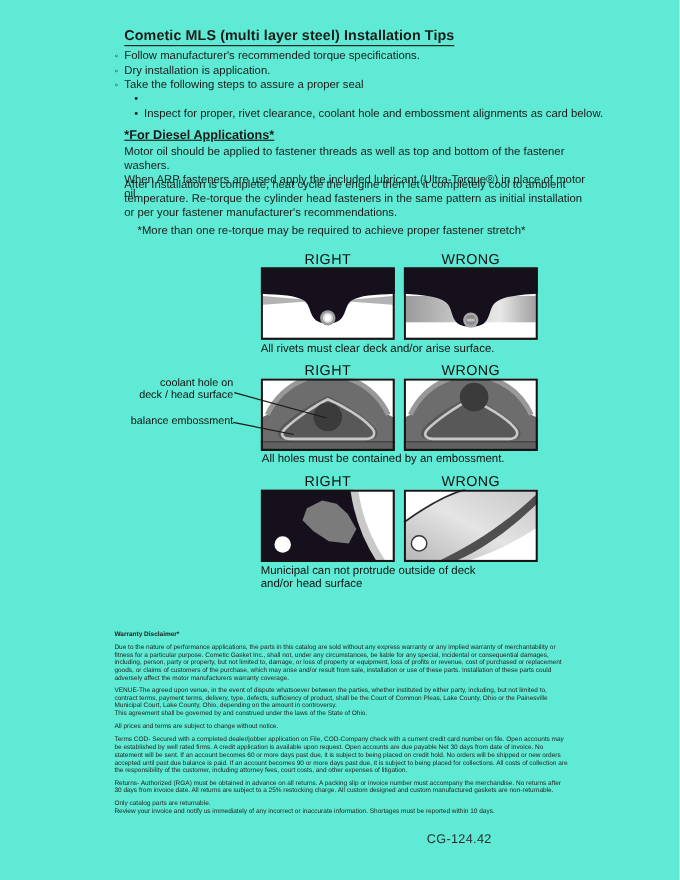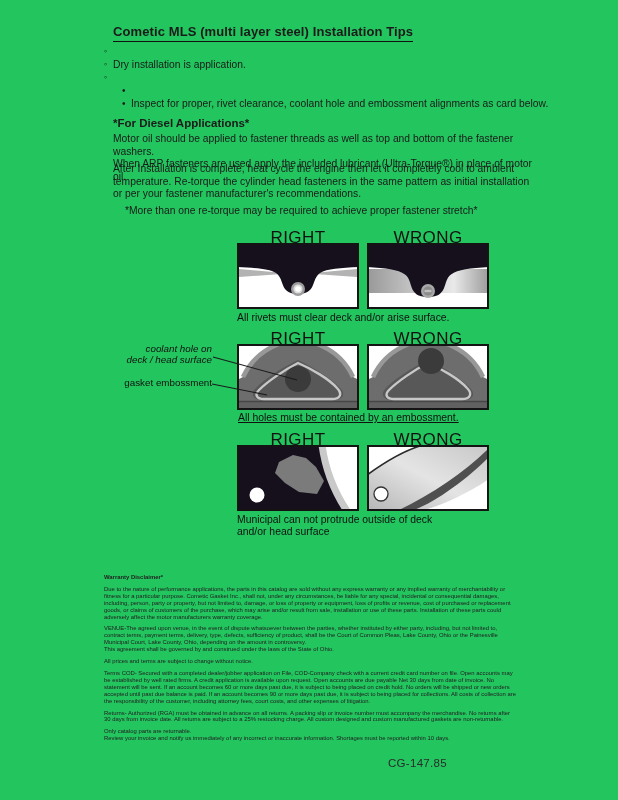"Cometic MLS (multi layer steel)" .page { background: #22c55e -> #5eead4 }
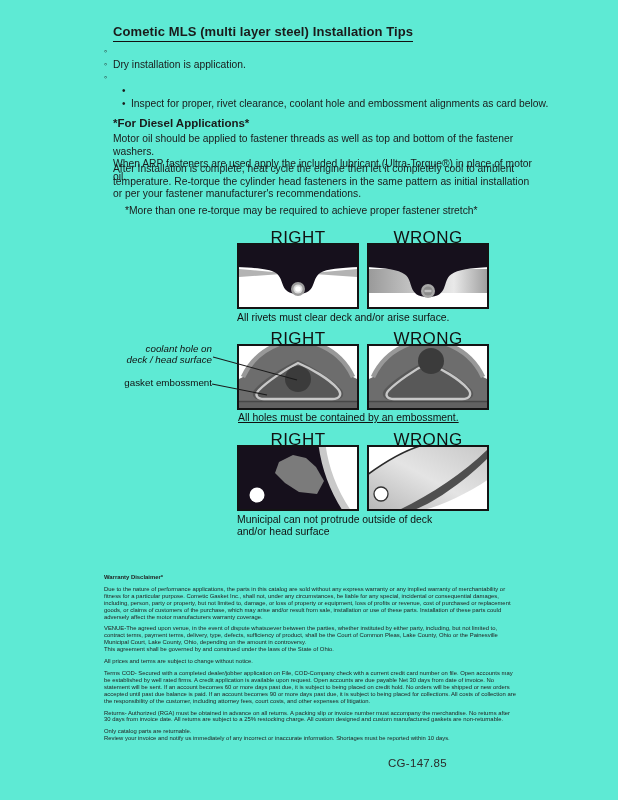"Follow manufacturer's recommended torque" span { html: none -> <span>Follow manufacturer's recommended torque specifications.</span> }
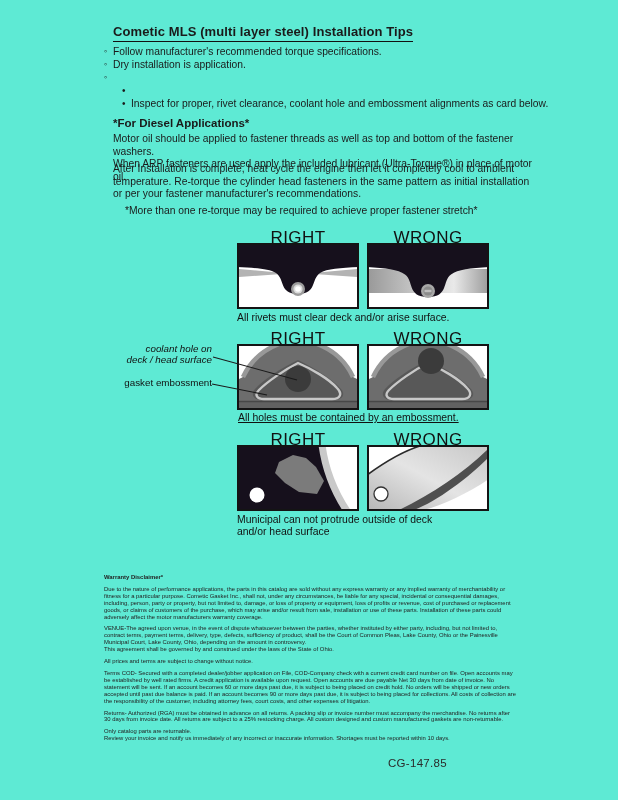"Take the following steps to" span { html: none -> <span>Take the following steps to assure a proper seal</span> }
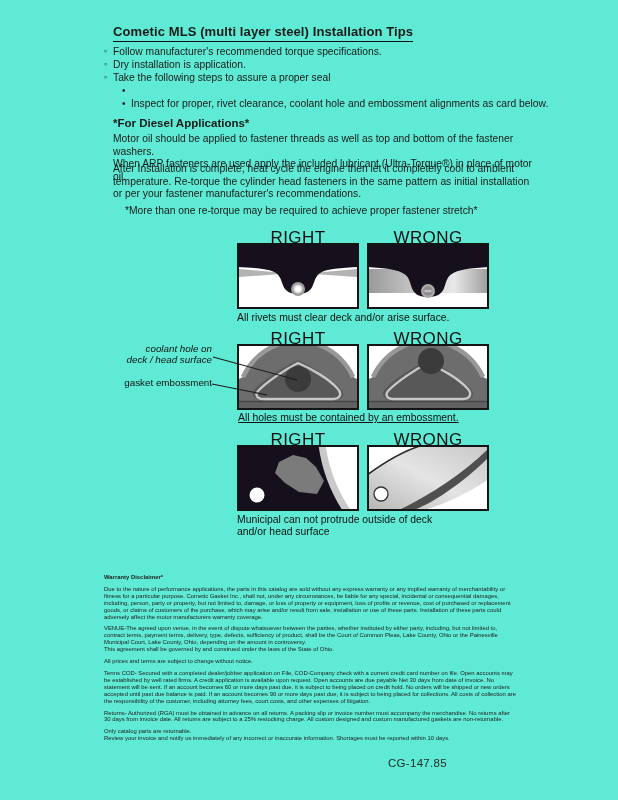"*For Diesel Applications*" .diesel-head { text-decoration: none -> underline }
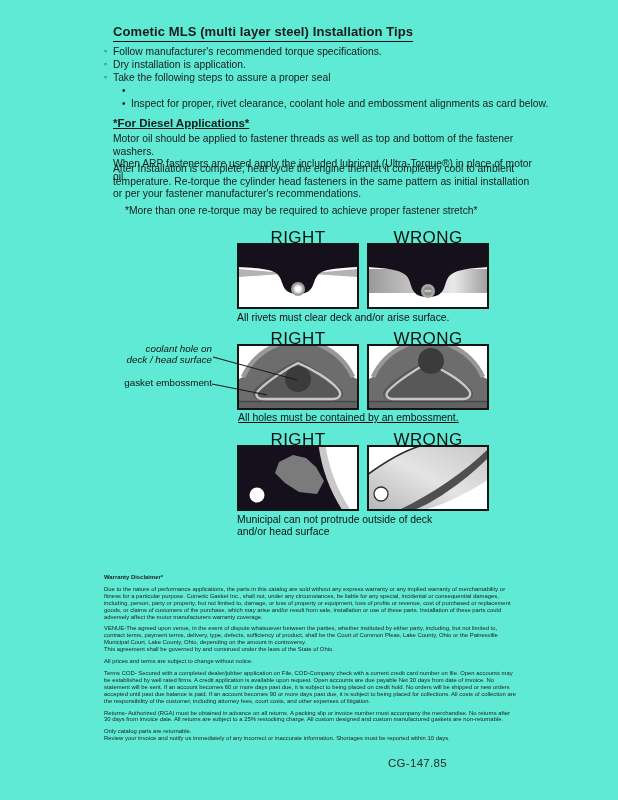"RIGHT" .rw-head { font-size: 17px -> 13px }
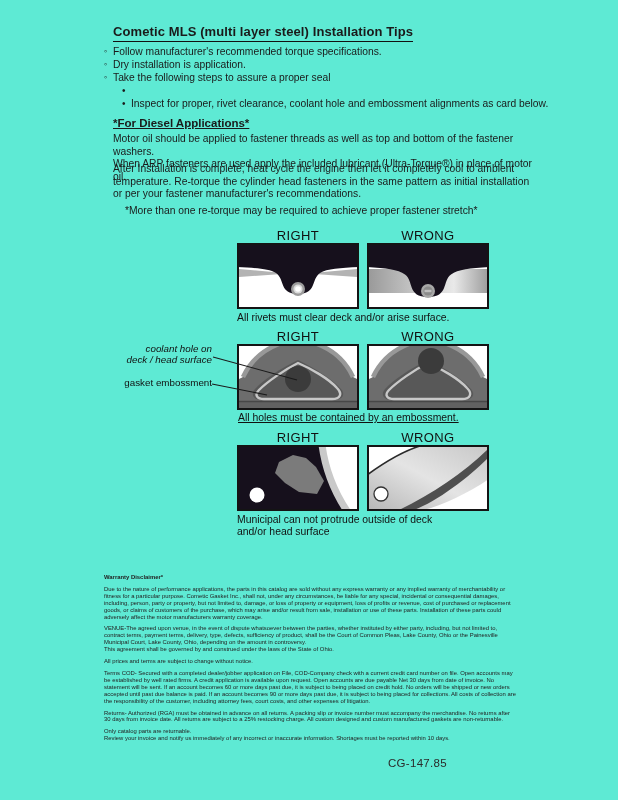"coolant hole on" div.abs { font-style: italic -> none }
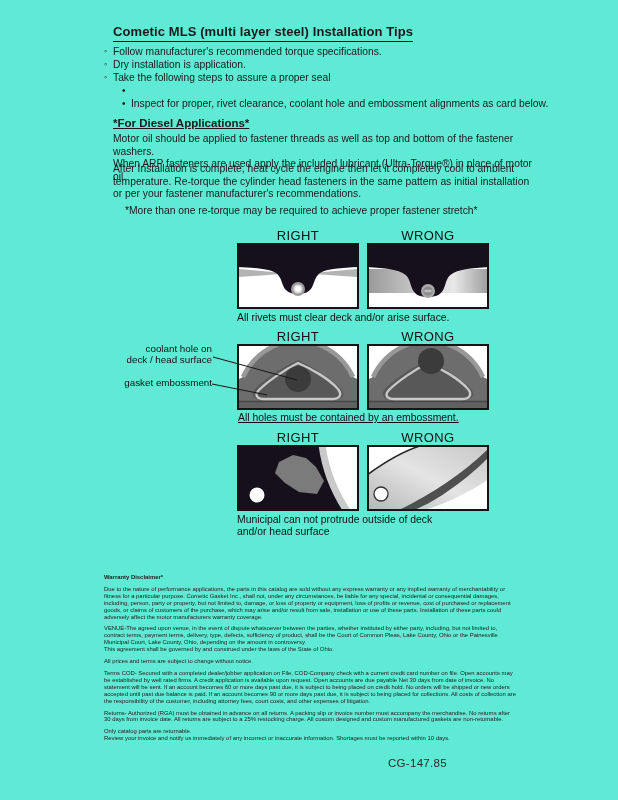"gasket embossment" div.abs { text: gasket -> balance }
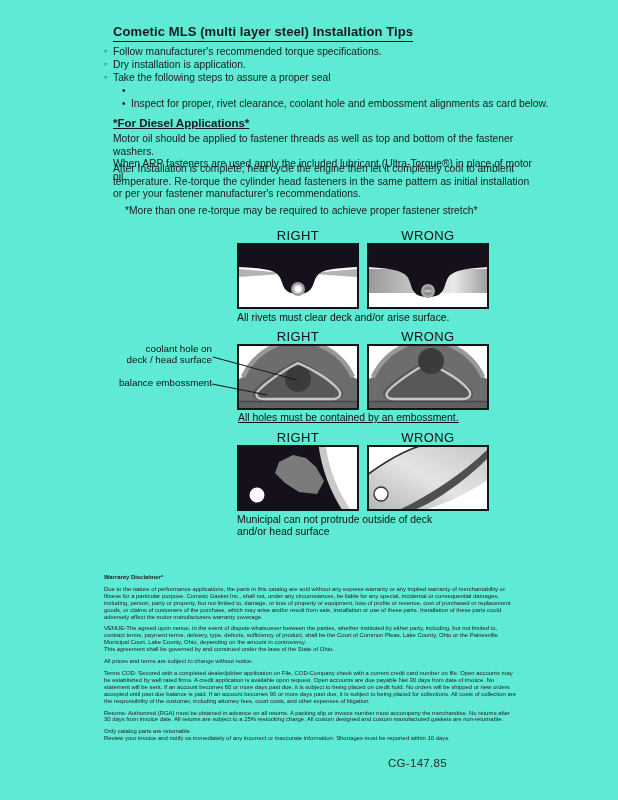"All holes must be contained" div.abs { text-decoration: underline -> none }
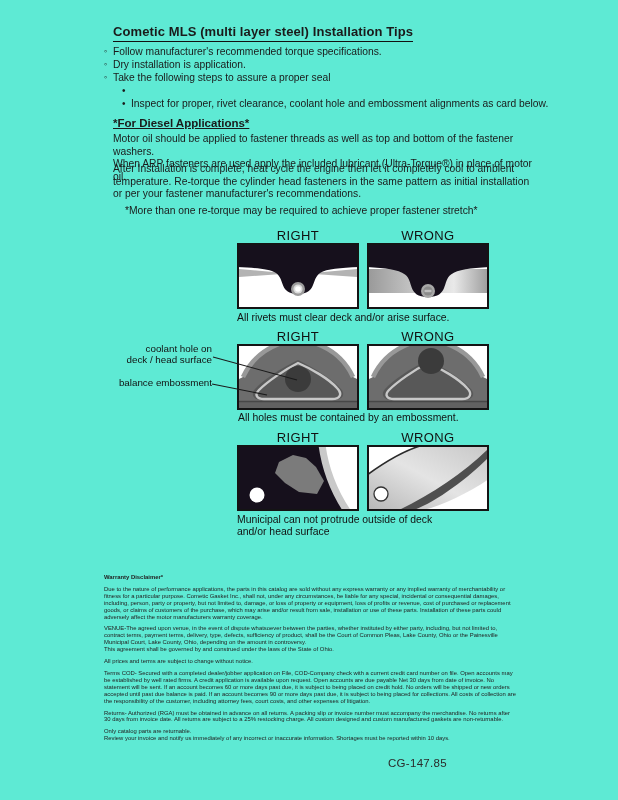"CG-147.85" div.abs { text: CG-147.85 -> CG-124.42 }
